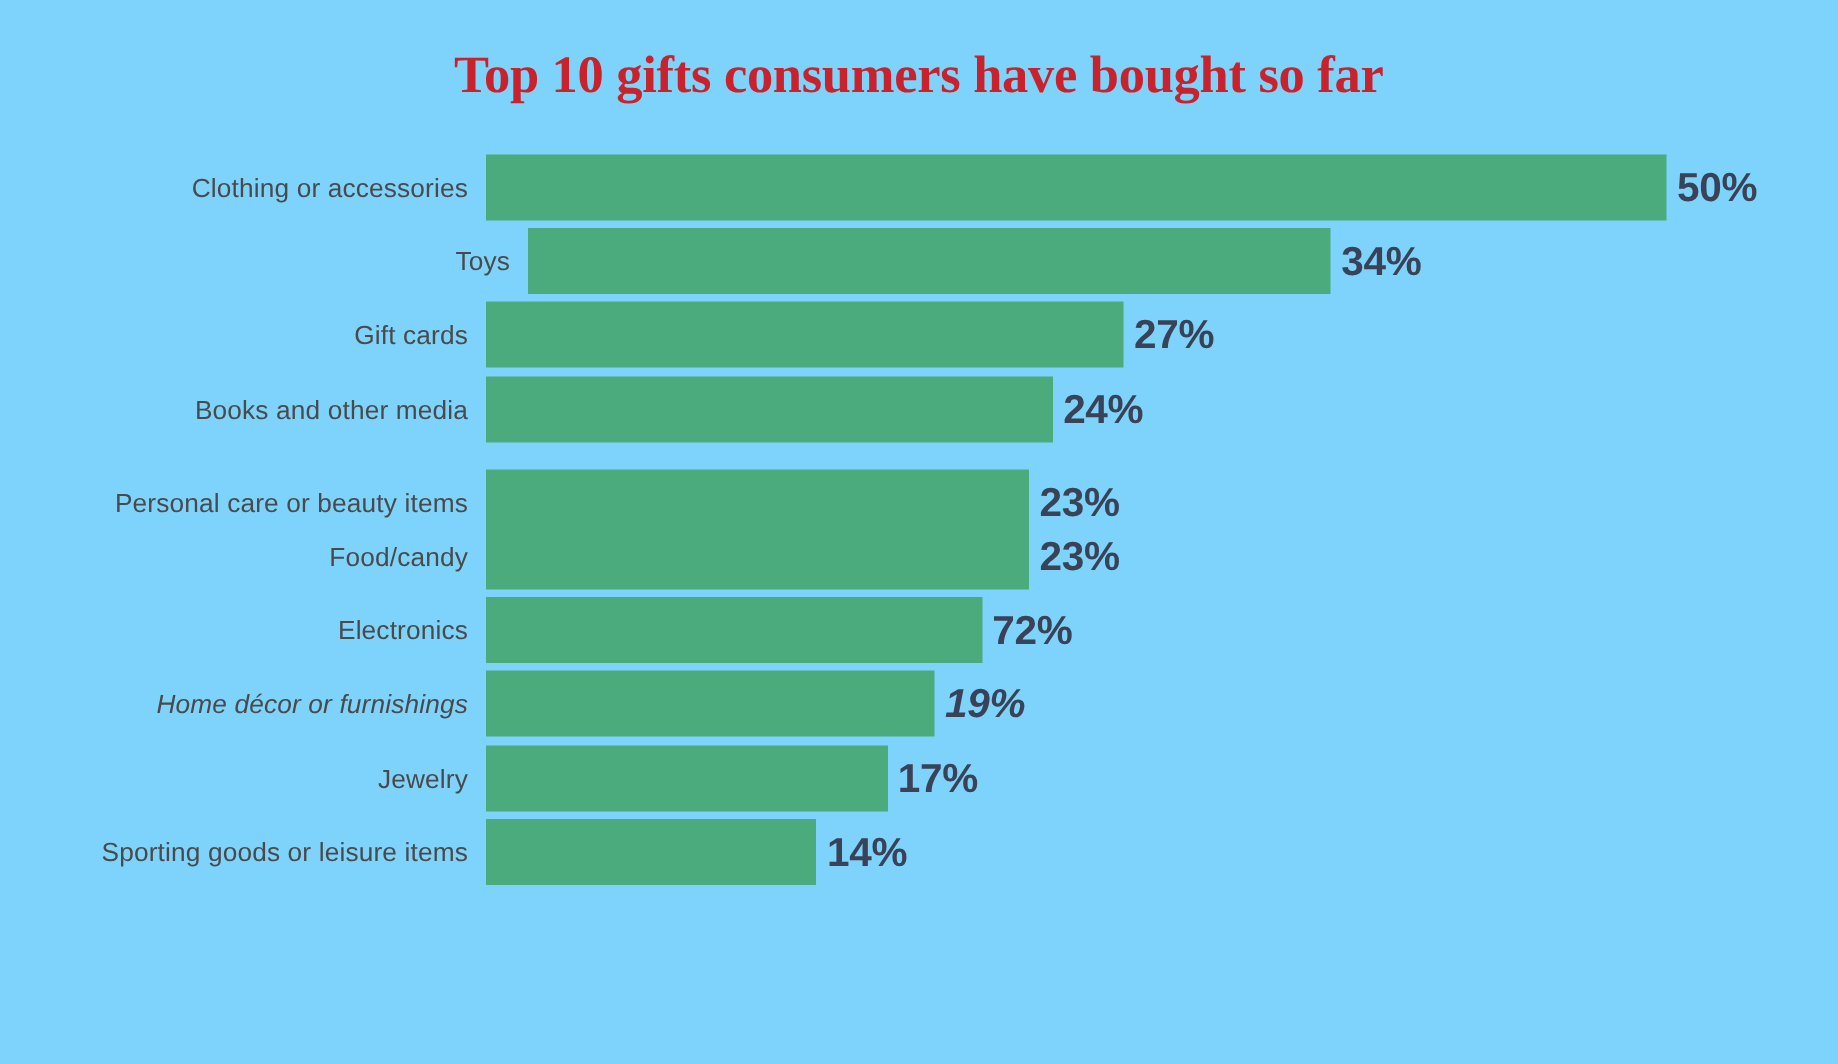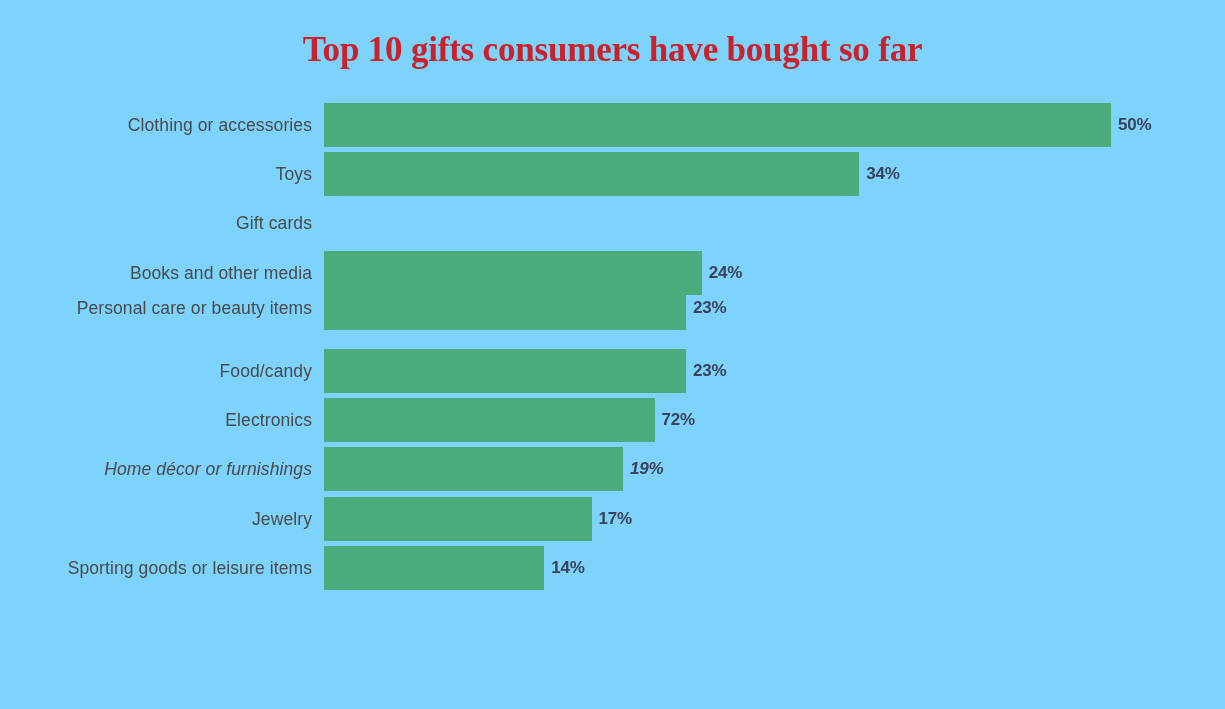"50%" .bar-value { font-size: 17px -> 27px }
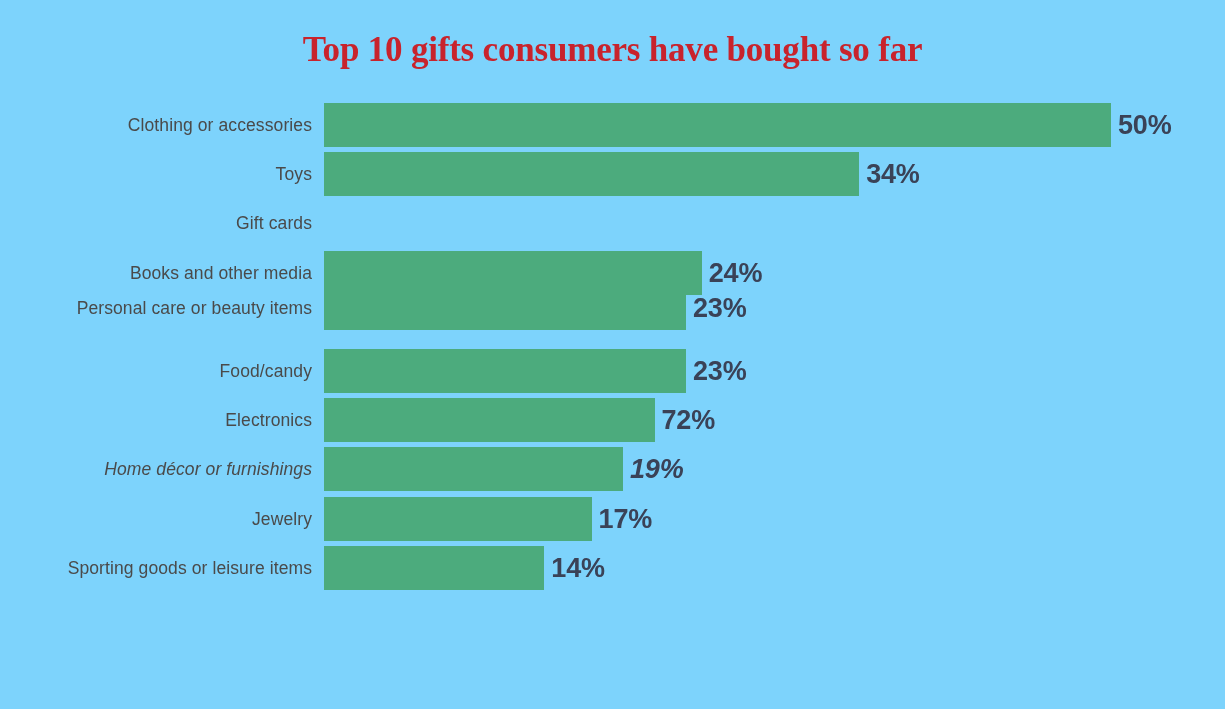"Toys" div.row { margin-left: none -> 28px }
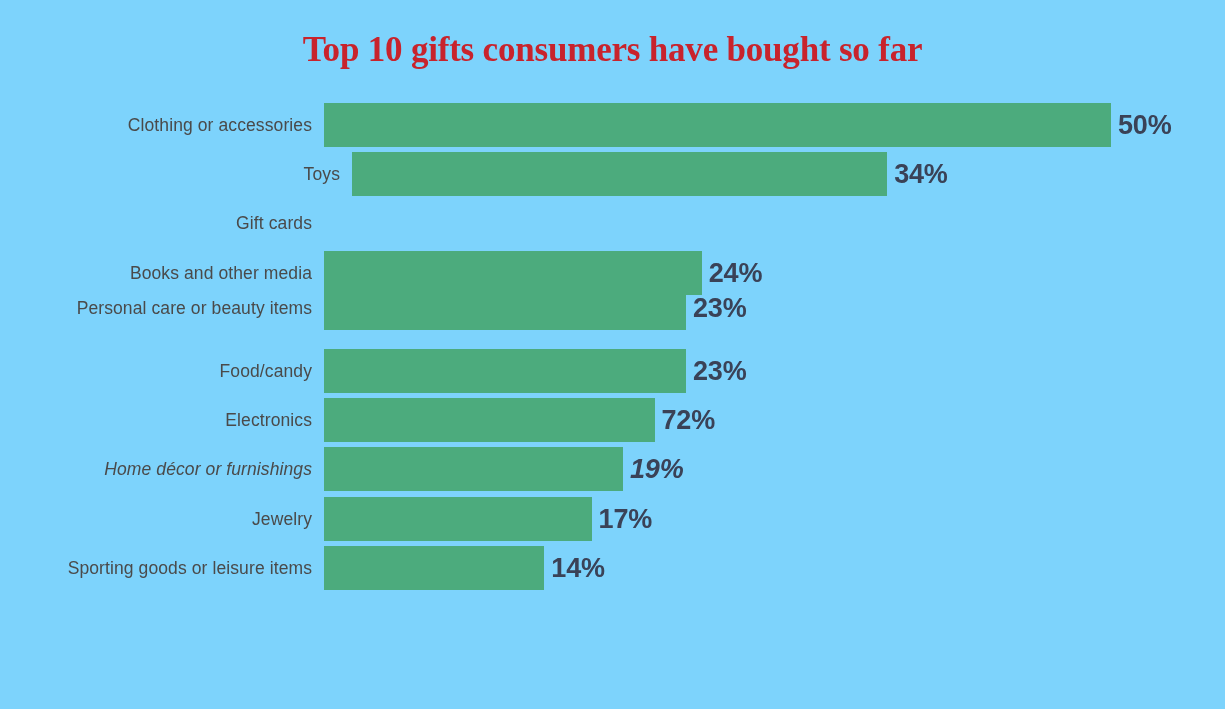"27%" div.bar-wrap { html: none -> <div> <div></div> <div>27%</div> </div> }
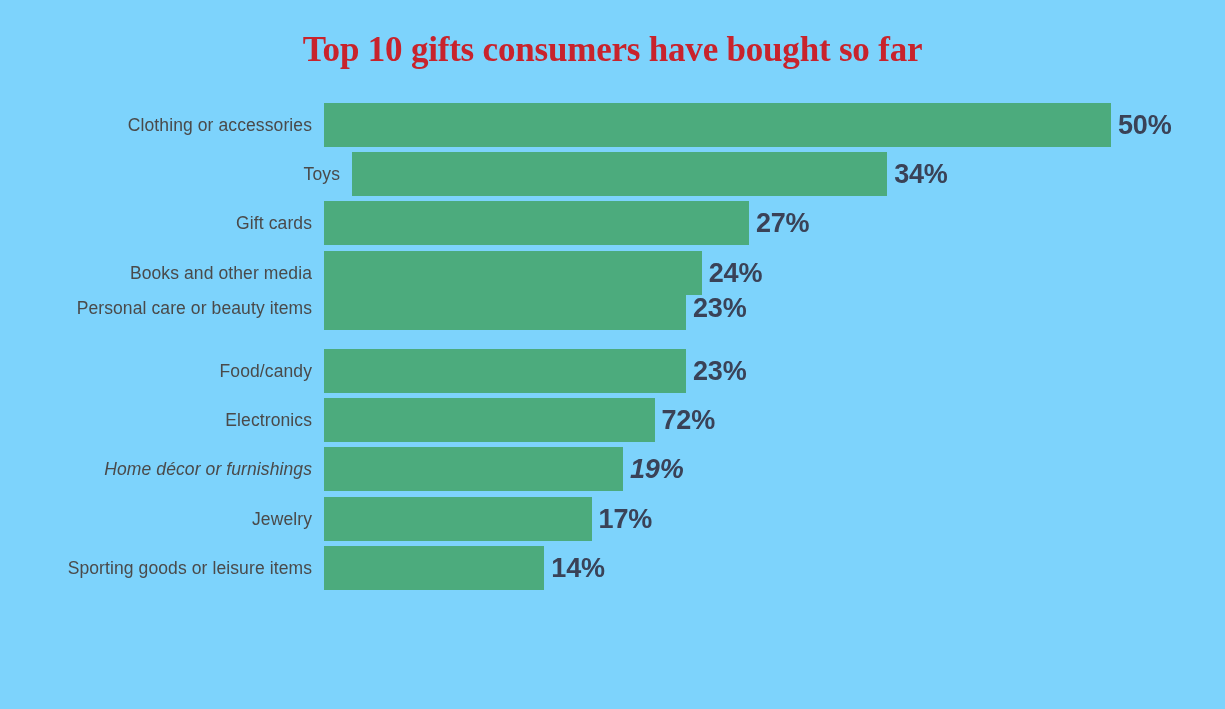"Personal care or beauty items" div.row { top: 183px -> 210px }
